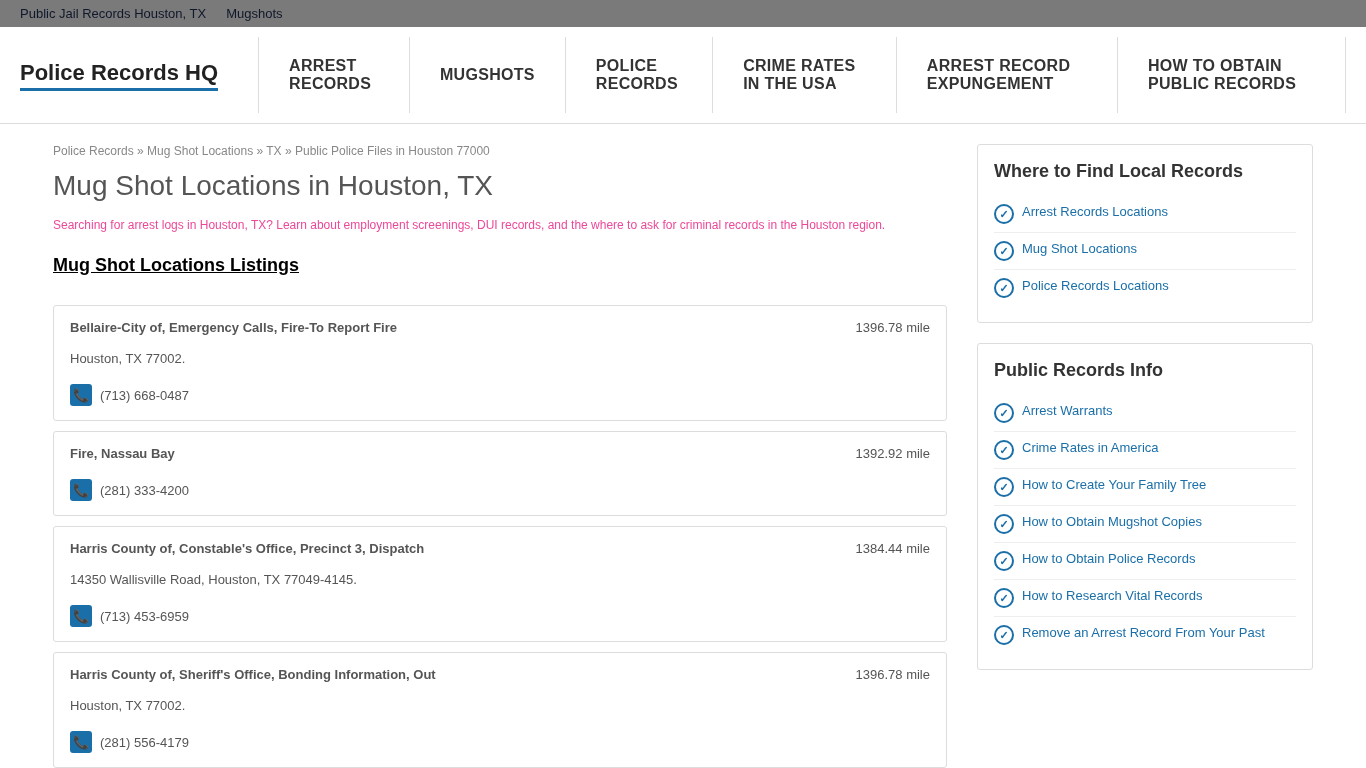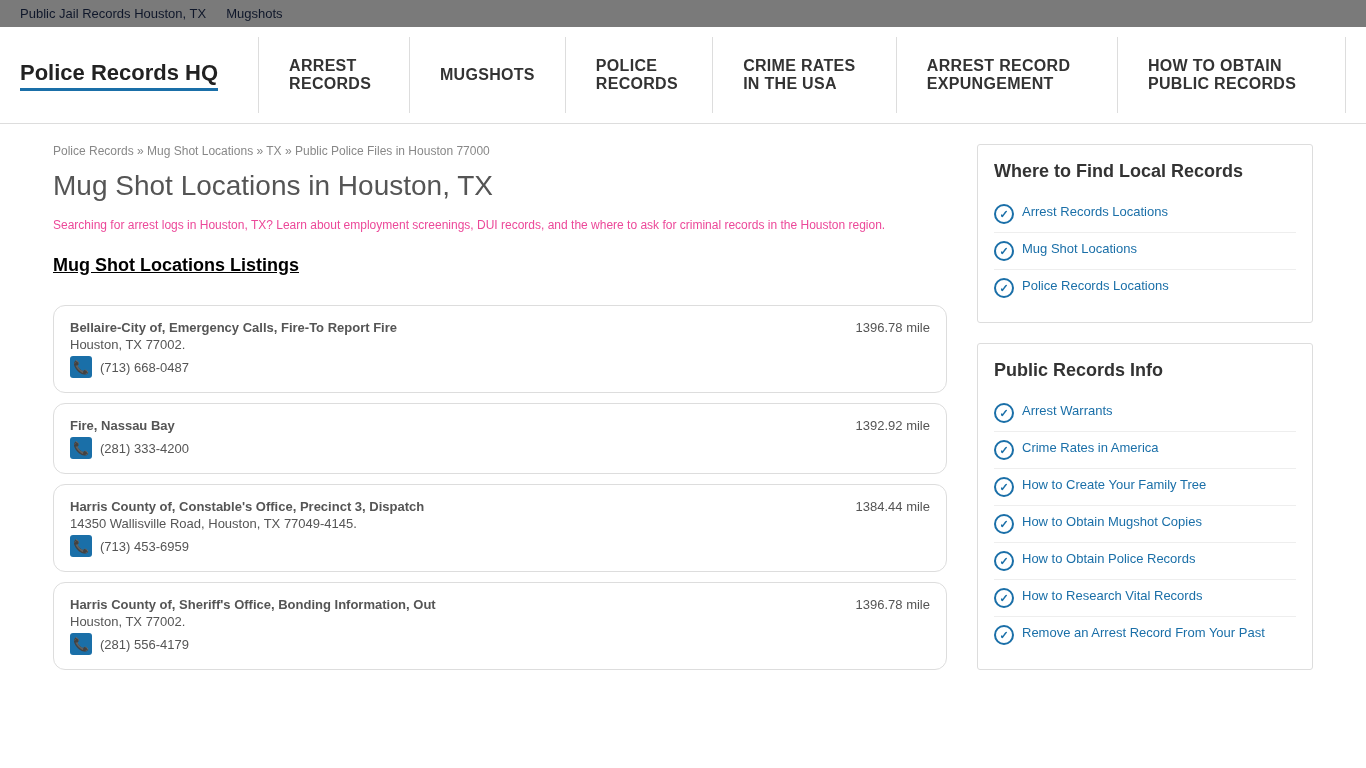"Bellaire-City of, Emergency Calls," .listing-card { border-radius: 12px -> 3px; gap: 2px -> 16px }
